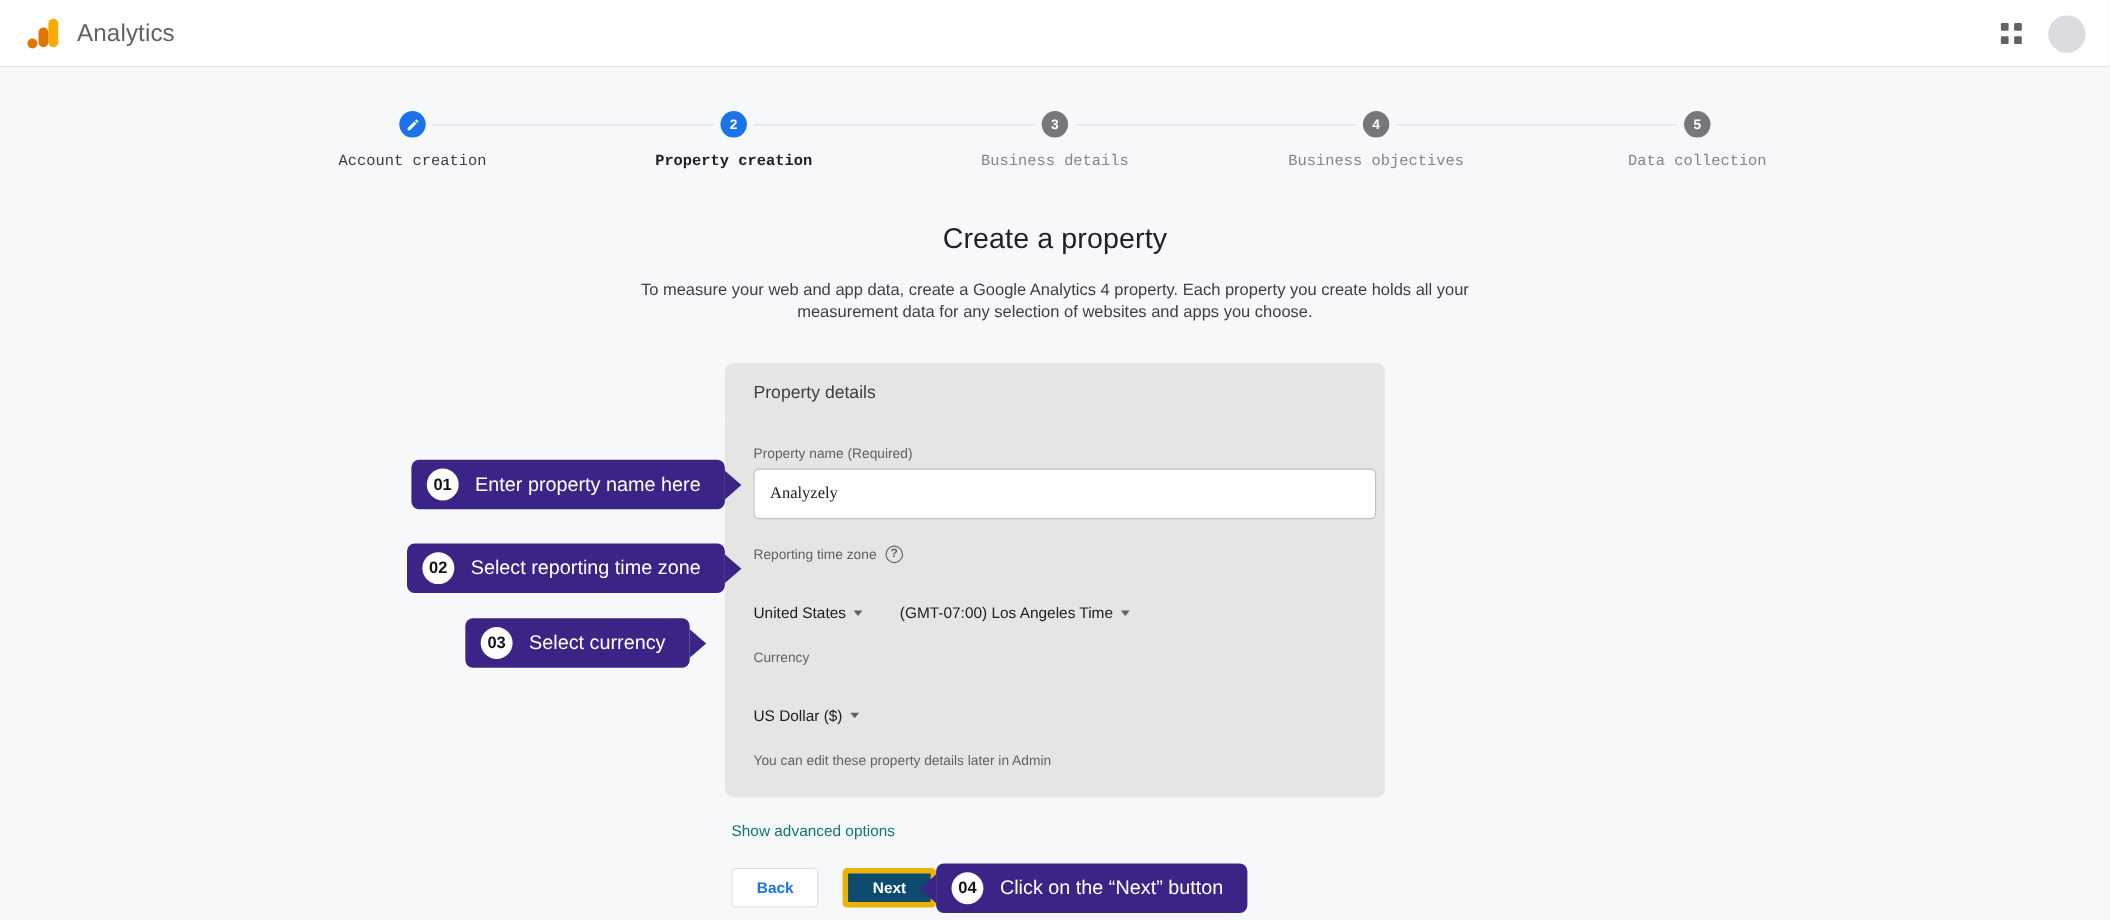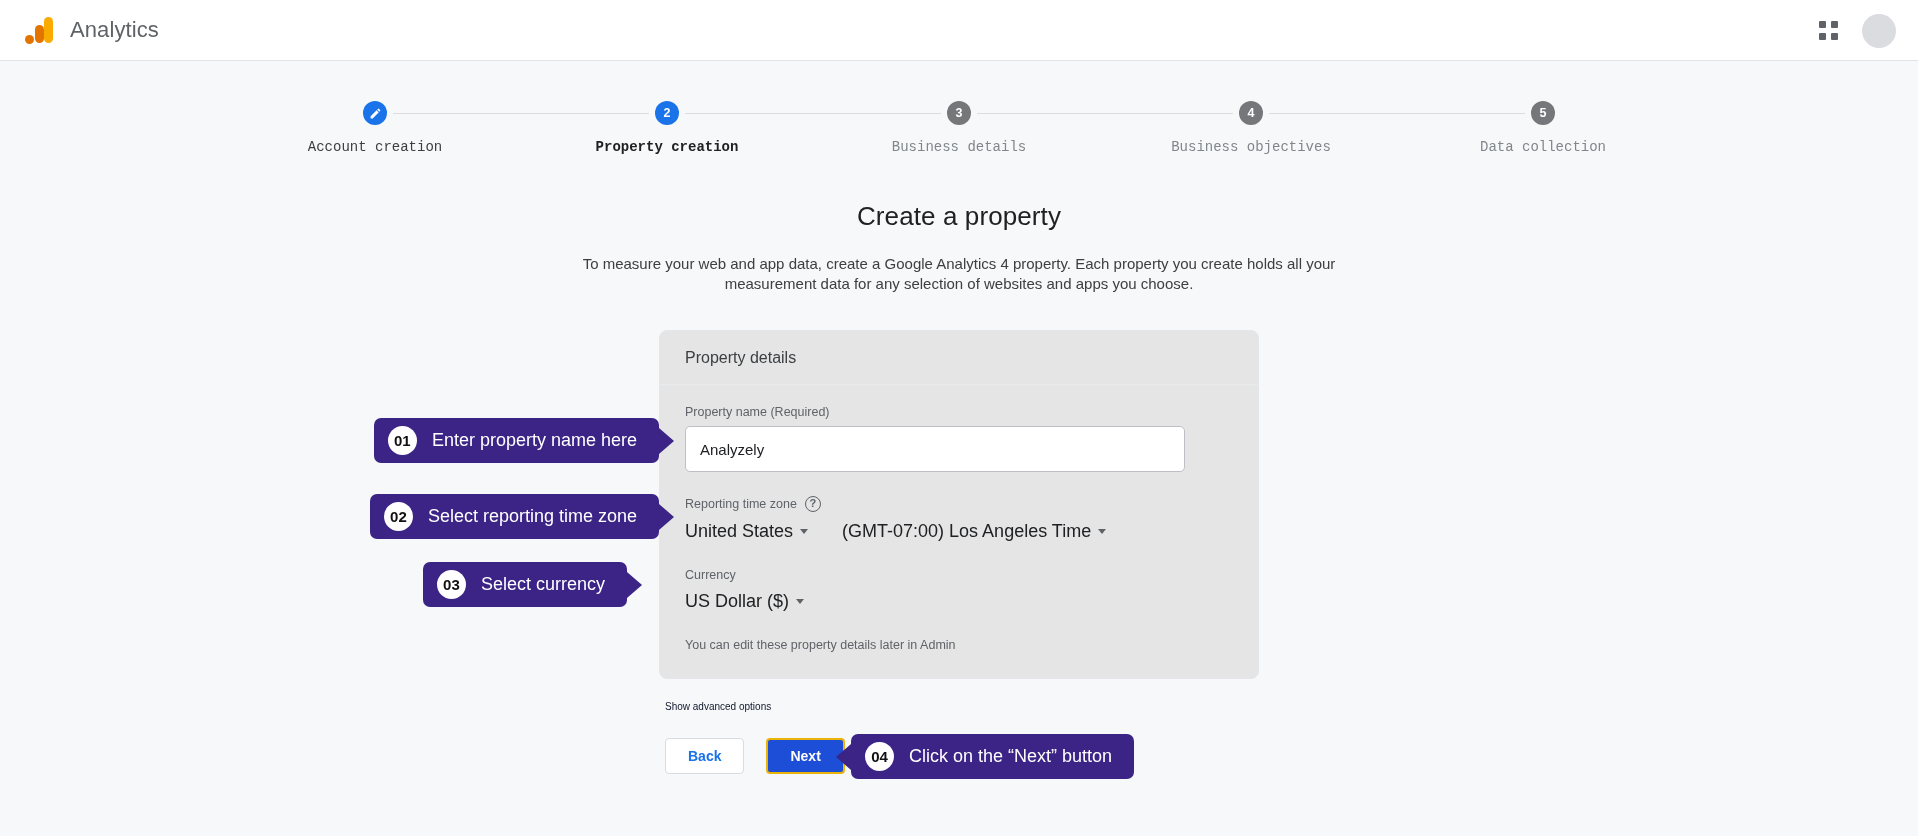"Analyzely" .text-input { font-family: Liberation Sans, sans-serif -> Liberation Serif, serif; width: 500px -> 566px }
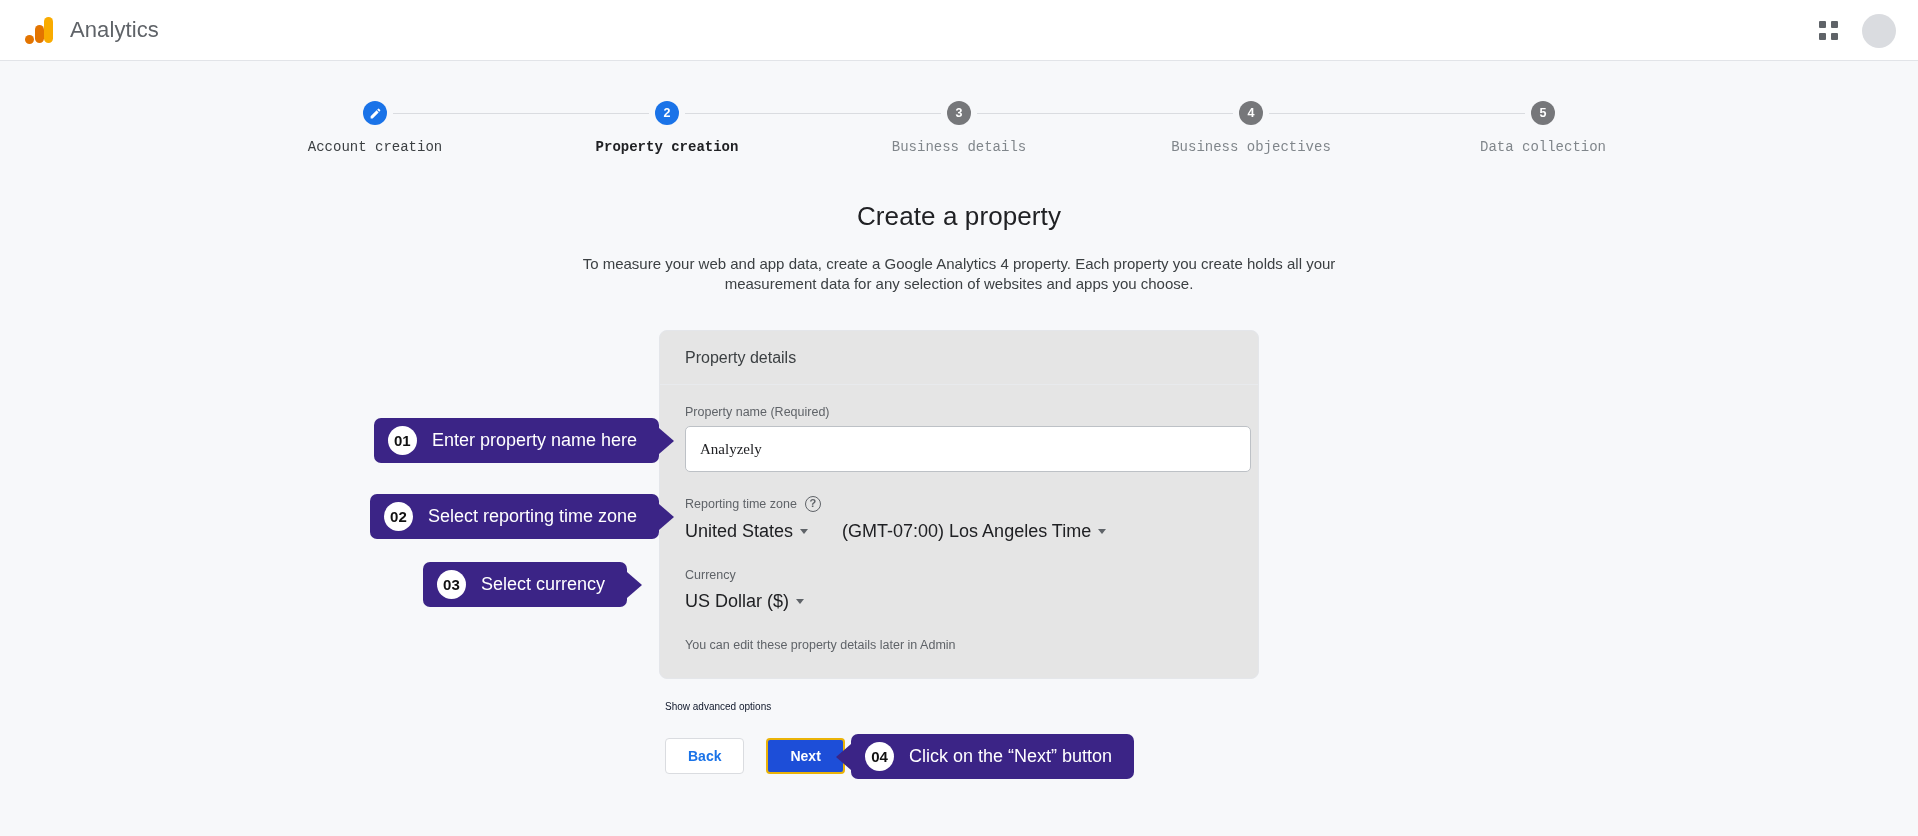"United States" .mini-select { font-size: 18px -> 14px; margin-top: none -> 28px }
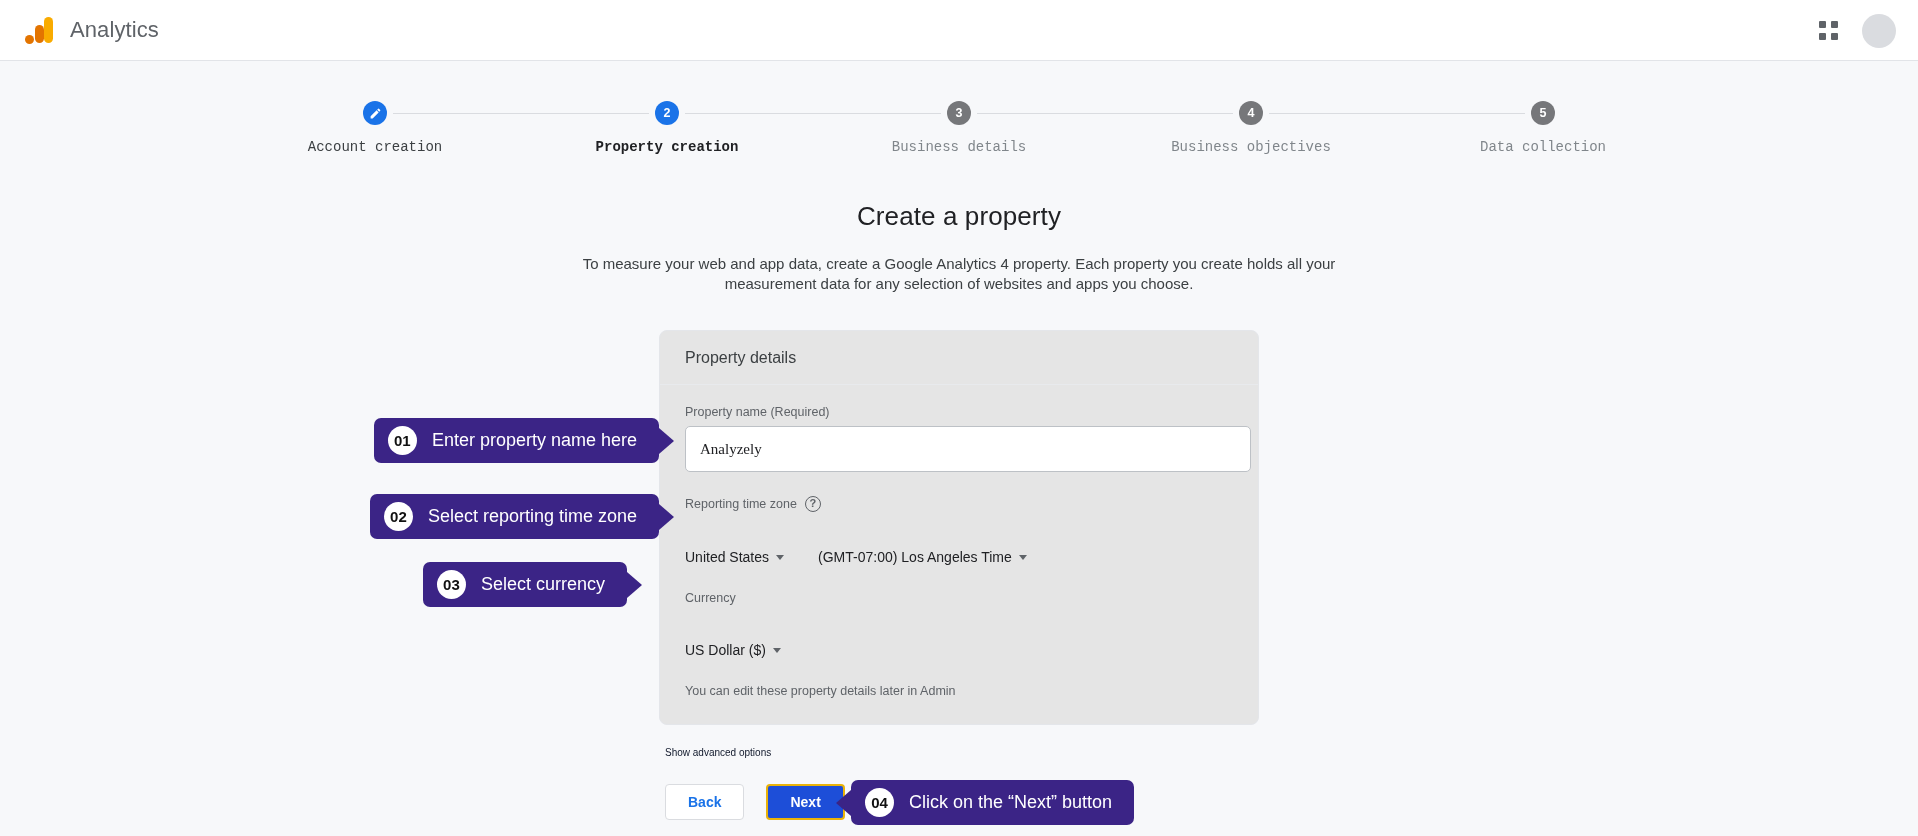"Show advanced options" .adv-link { color: #0f172a -> #0f766e; font-size: 10px -> 14px }
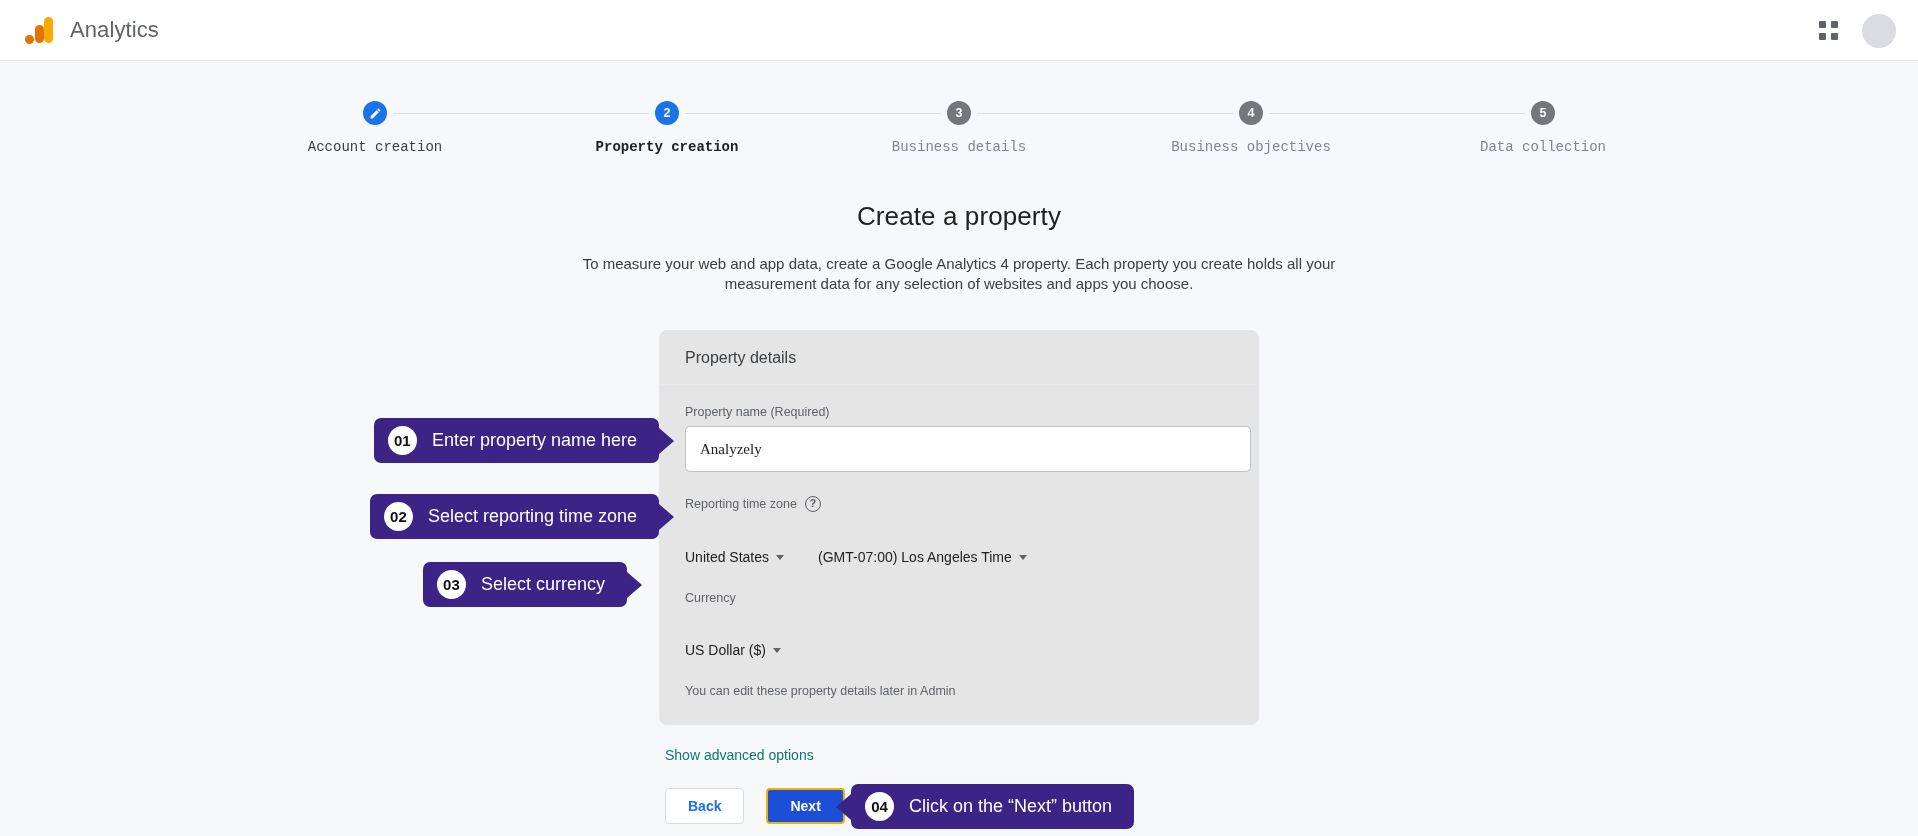"Next" .btn-next { background: #1d4ed8 -> #0c4a6e; border: 2px solid #eab308 -> 5px solid #eab308 }
